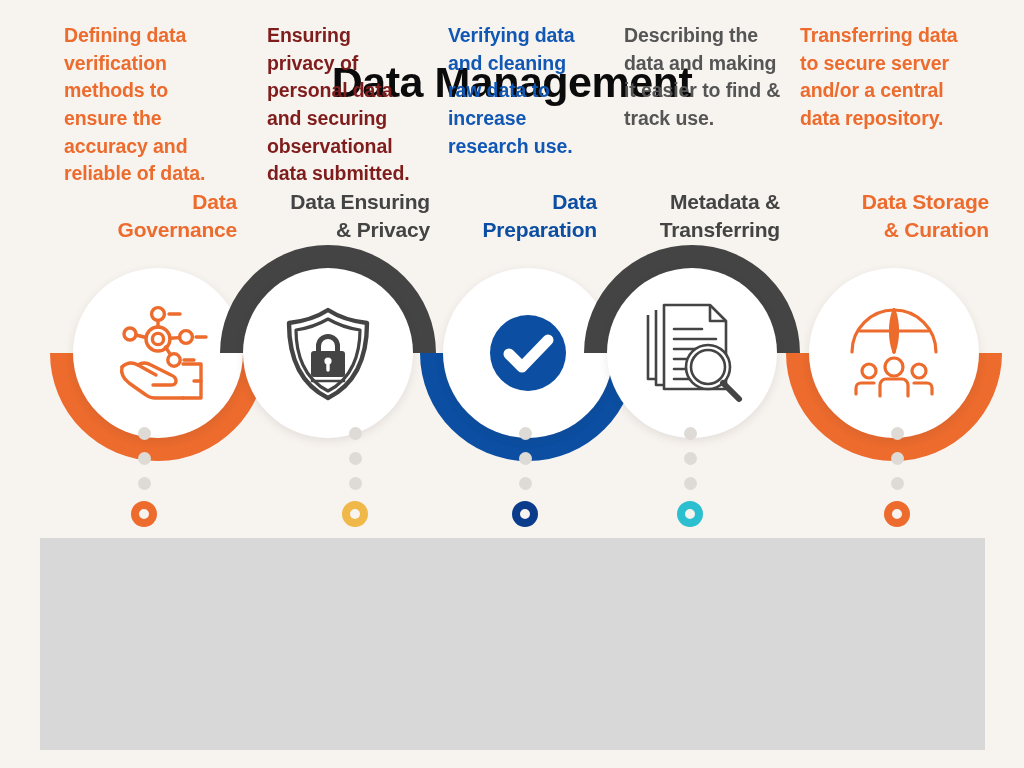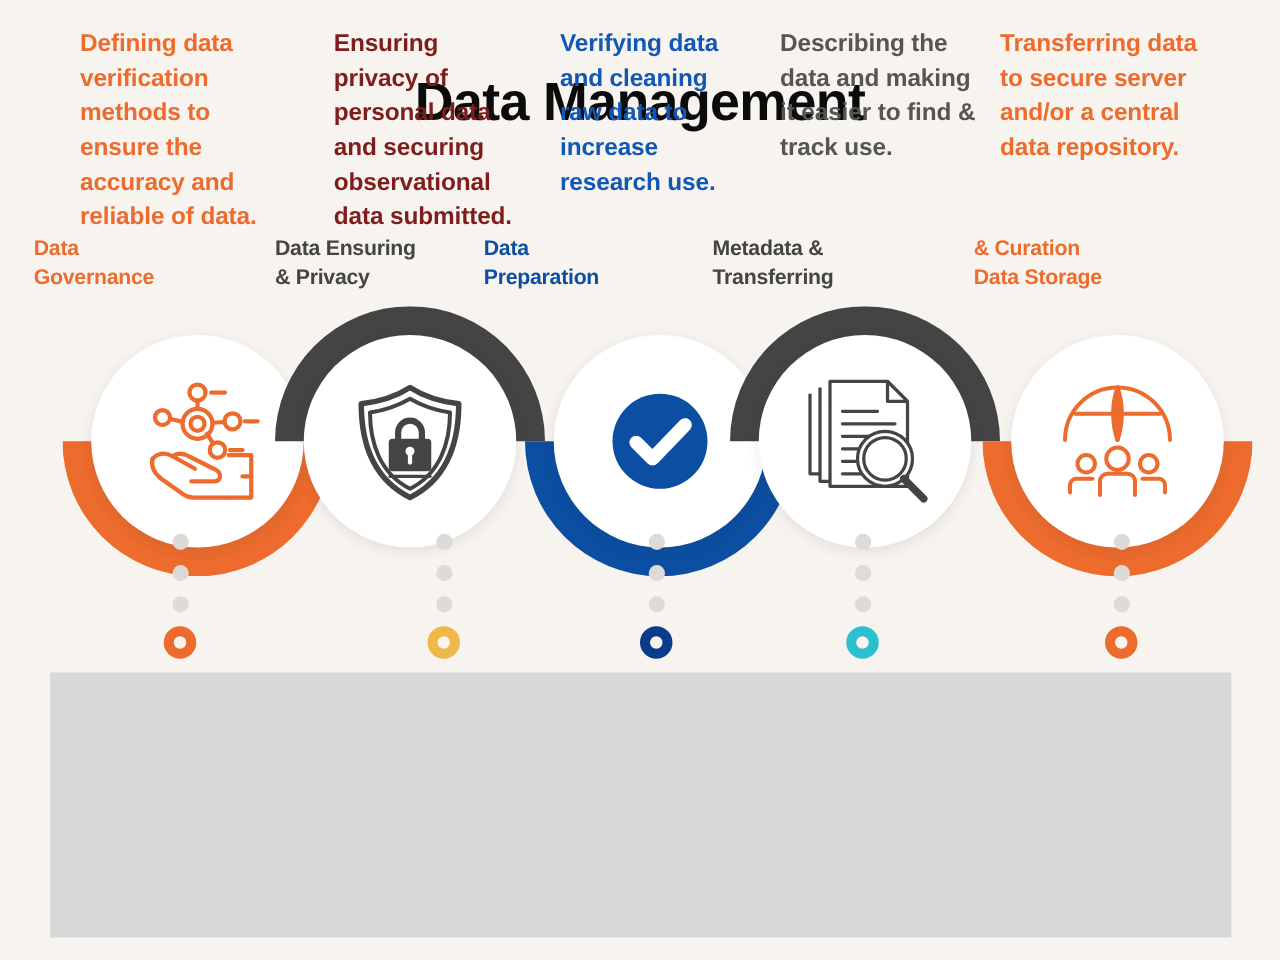"Data" .col-head { font-size: 17px -> 21px; text-align: left -> right }
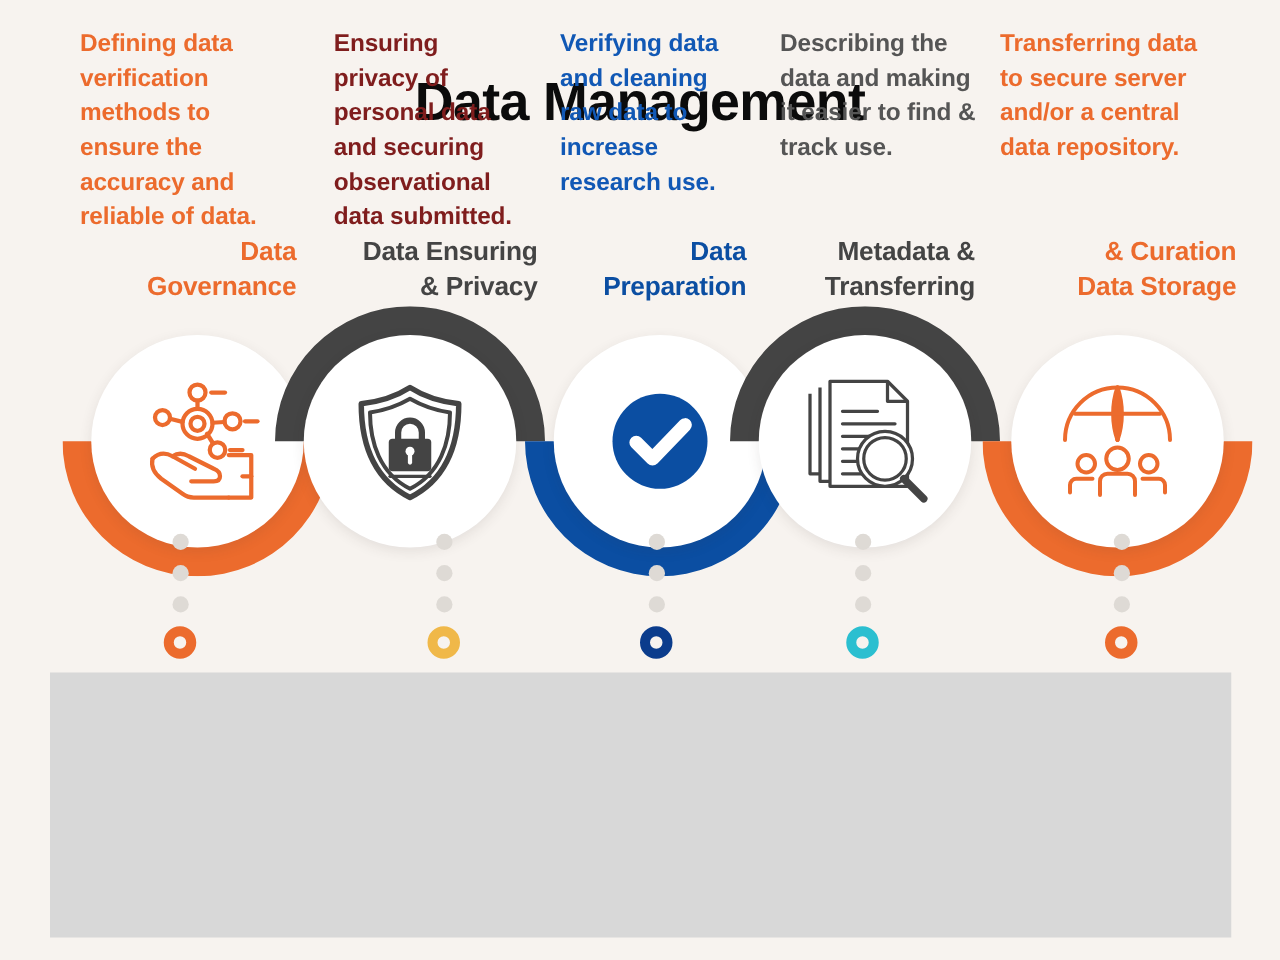"& Curation" div { order: before "Data Storage" -> after "Data Storage" }
